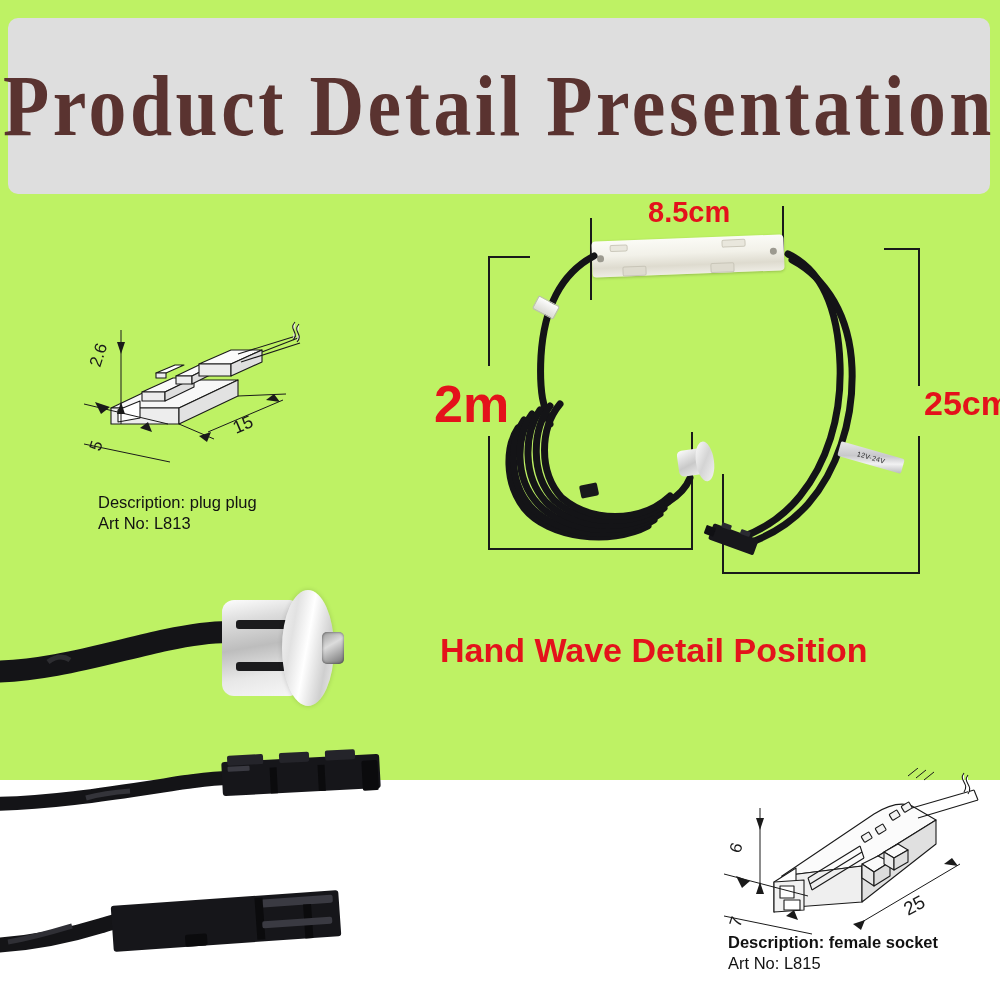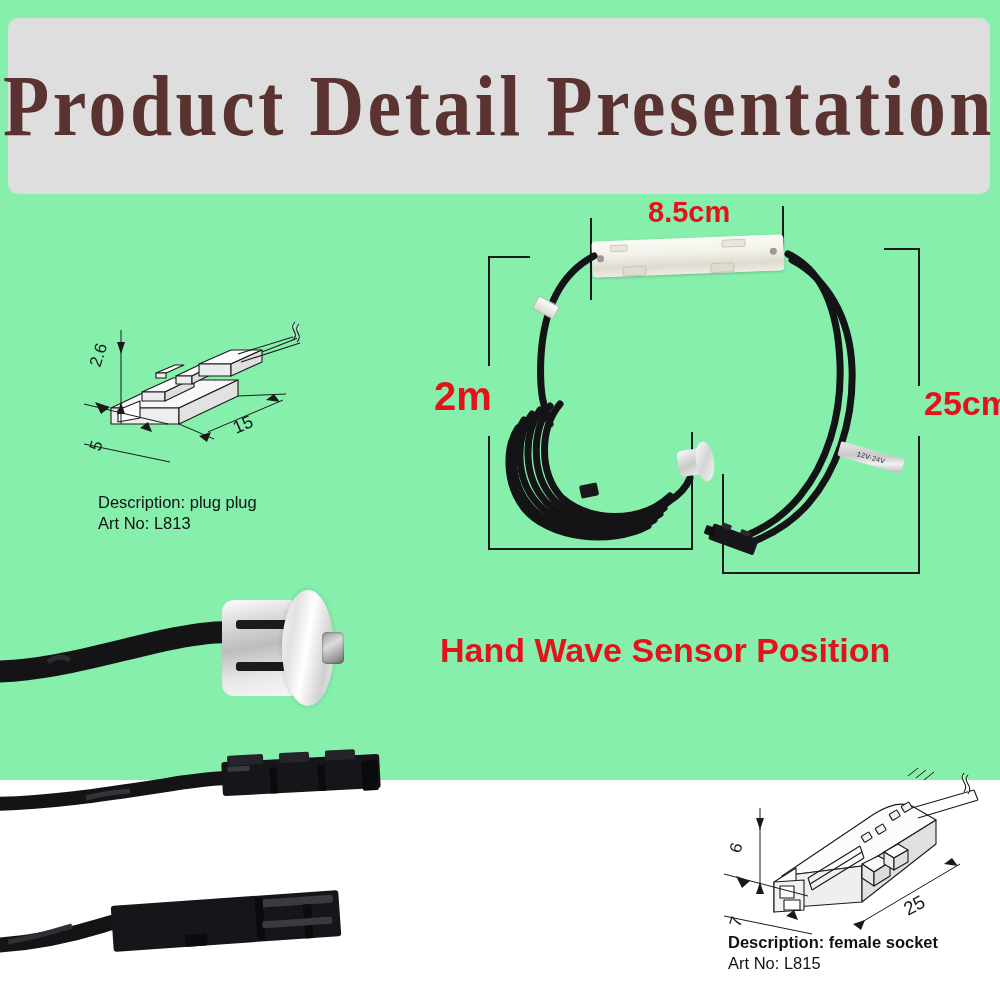"Product Detail Presentation" #stage { background: #86efac -> #bef264 }
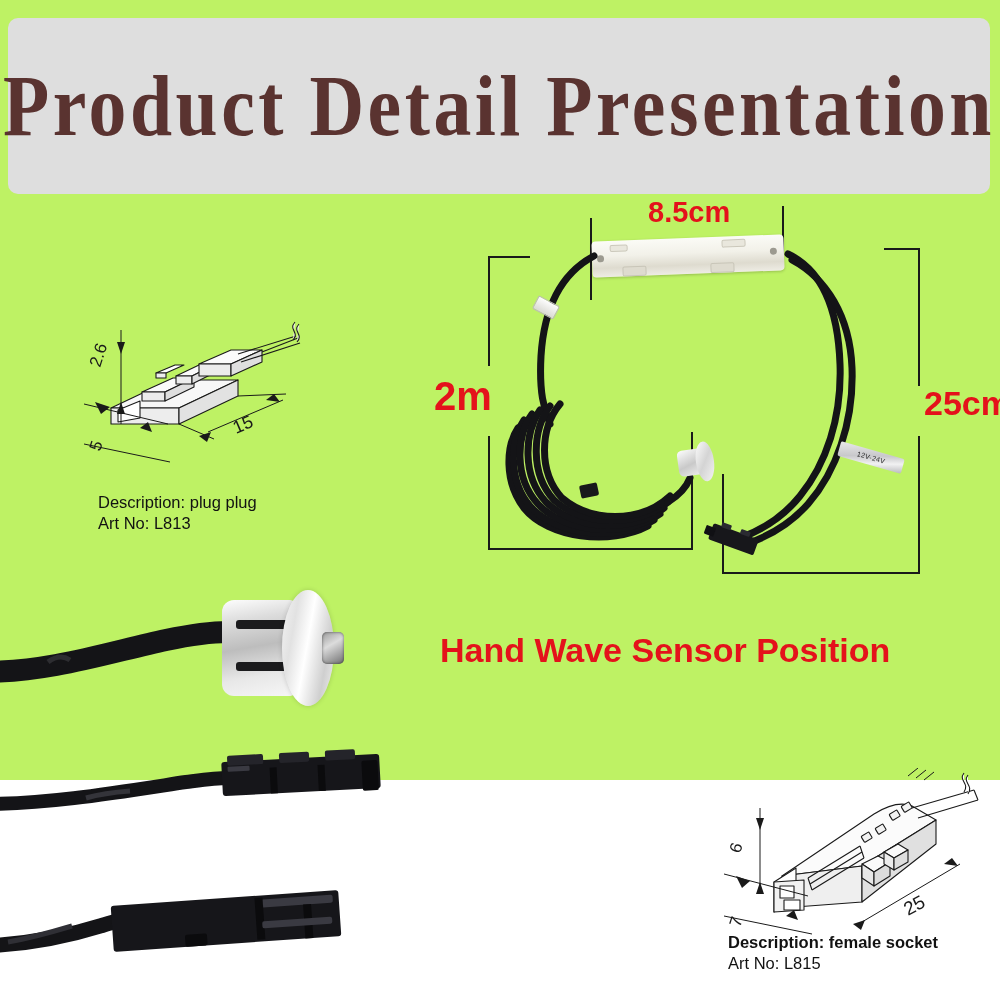"2m" div.lbl-red { font-size: 40px -> 52px }
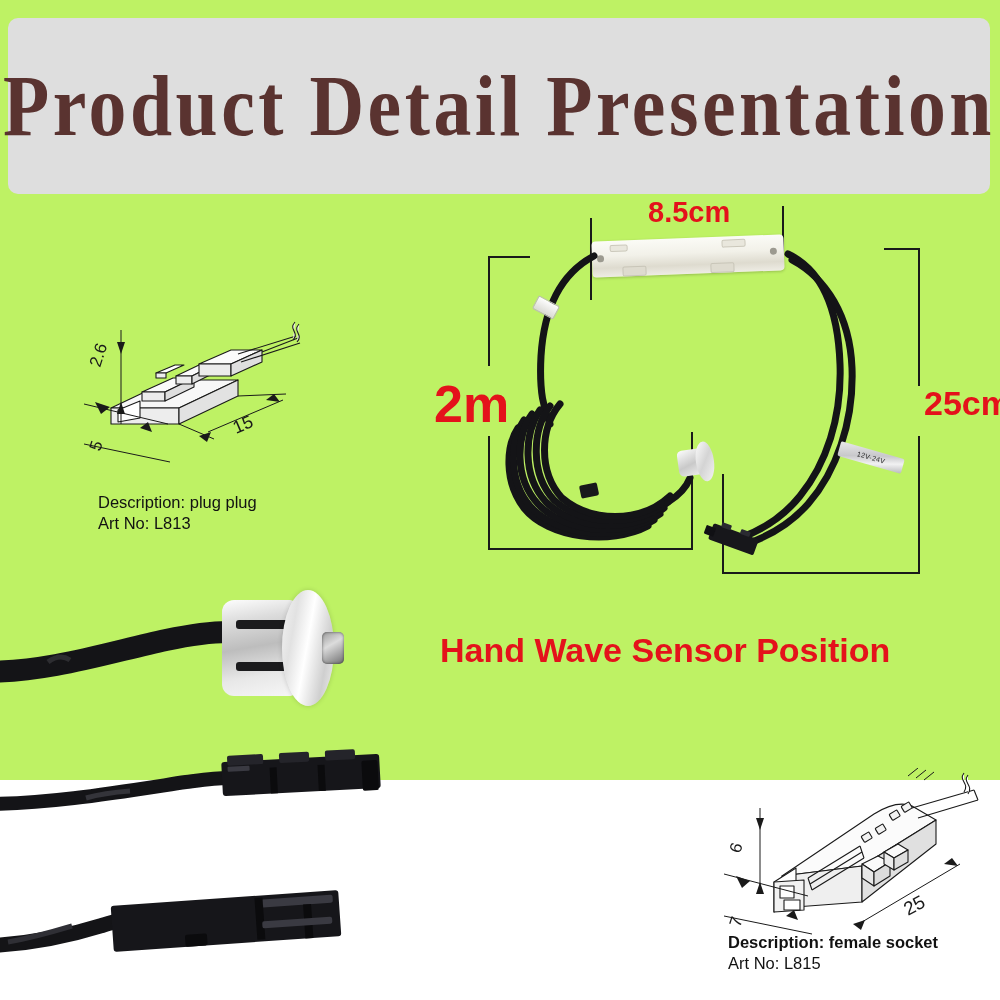"Hand Wave Sensor Position" div.lbl-red { text: Sensor -> Detail }
